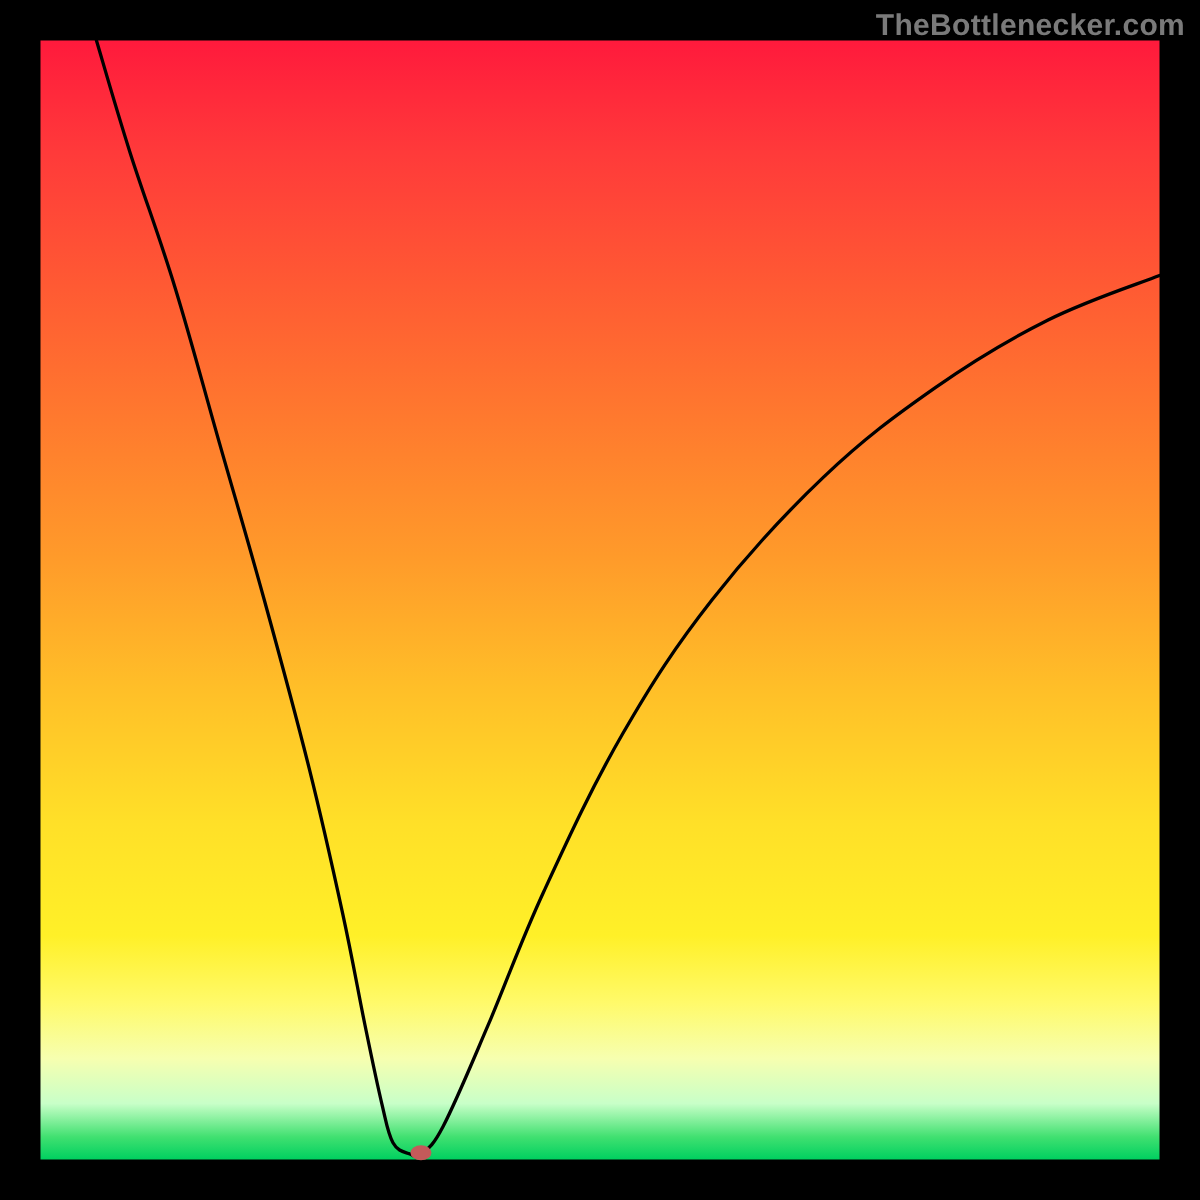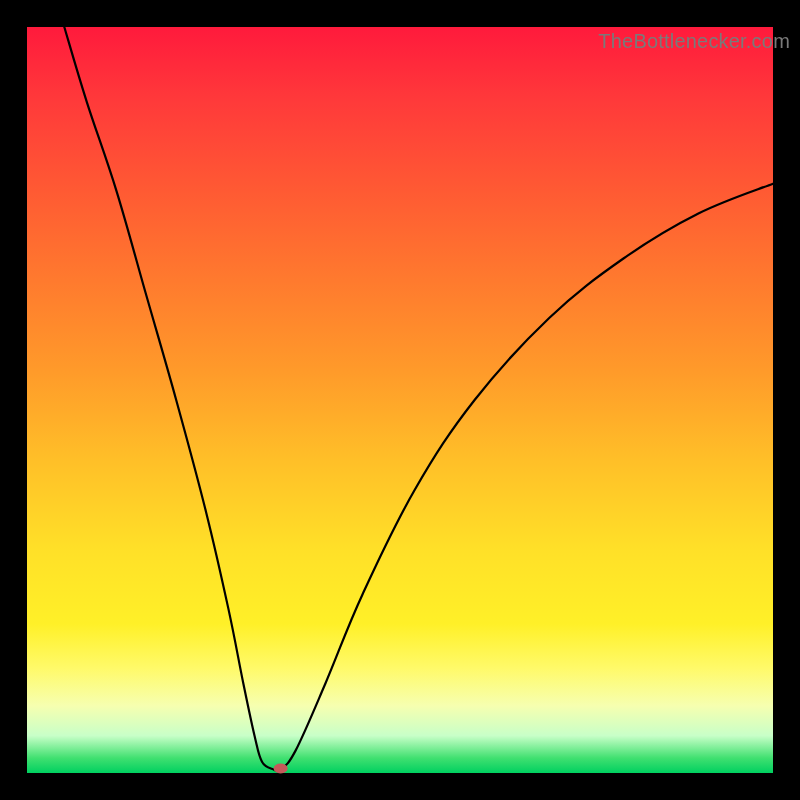"TheBottlenecker.com" .watermark { font-weight: 400 -> 700; margin-top: 24px -> none }
